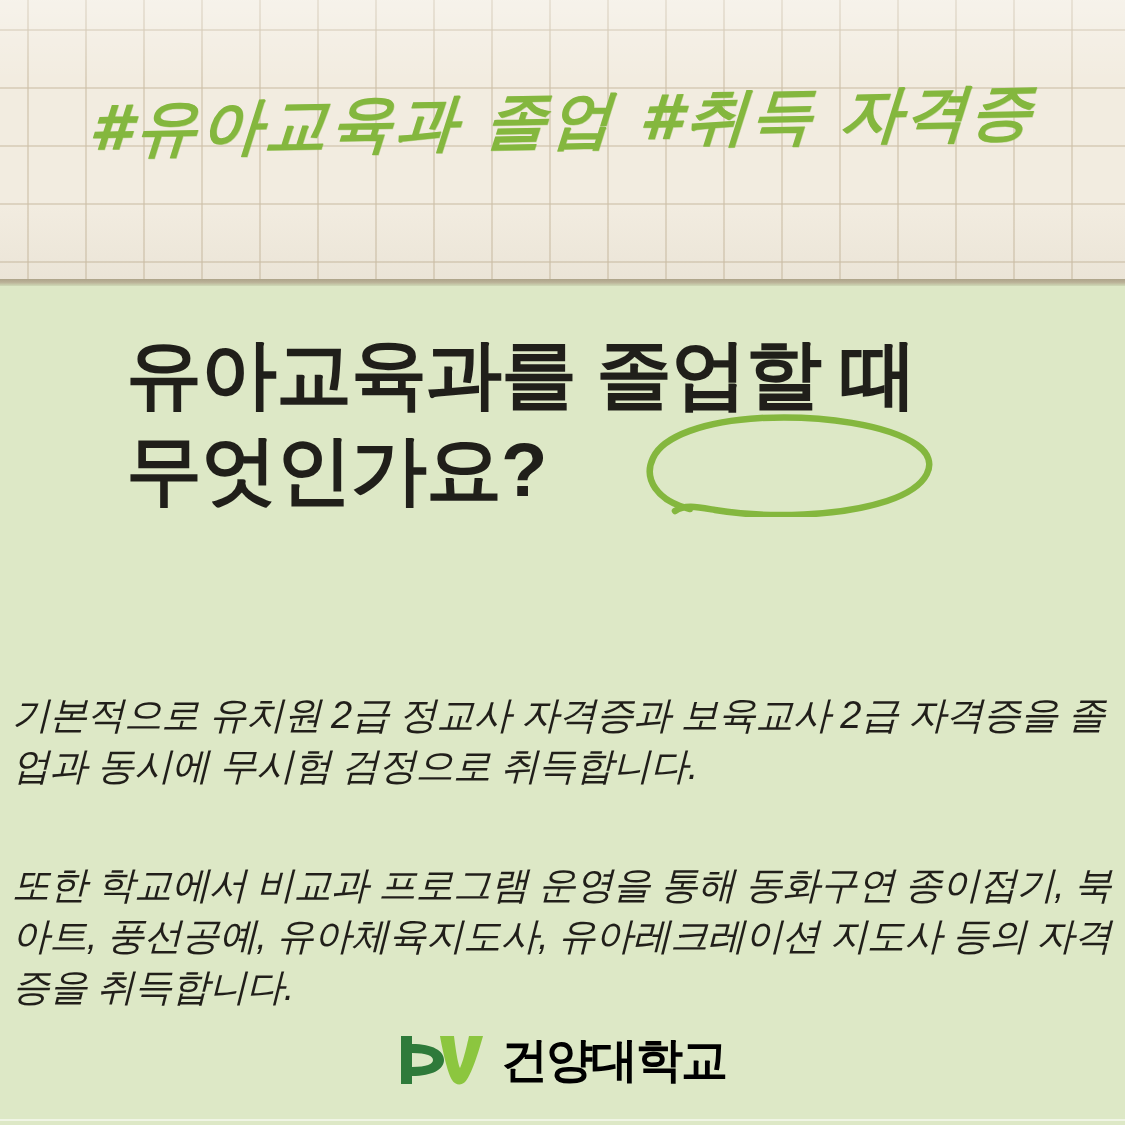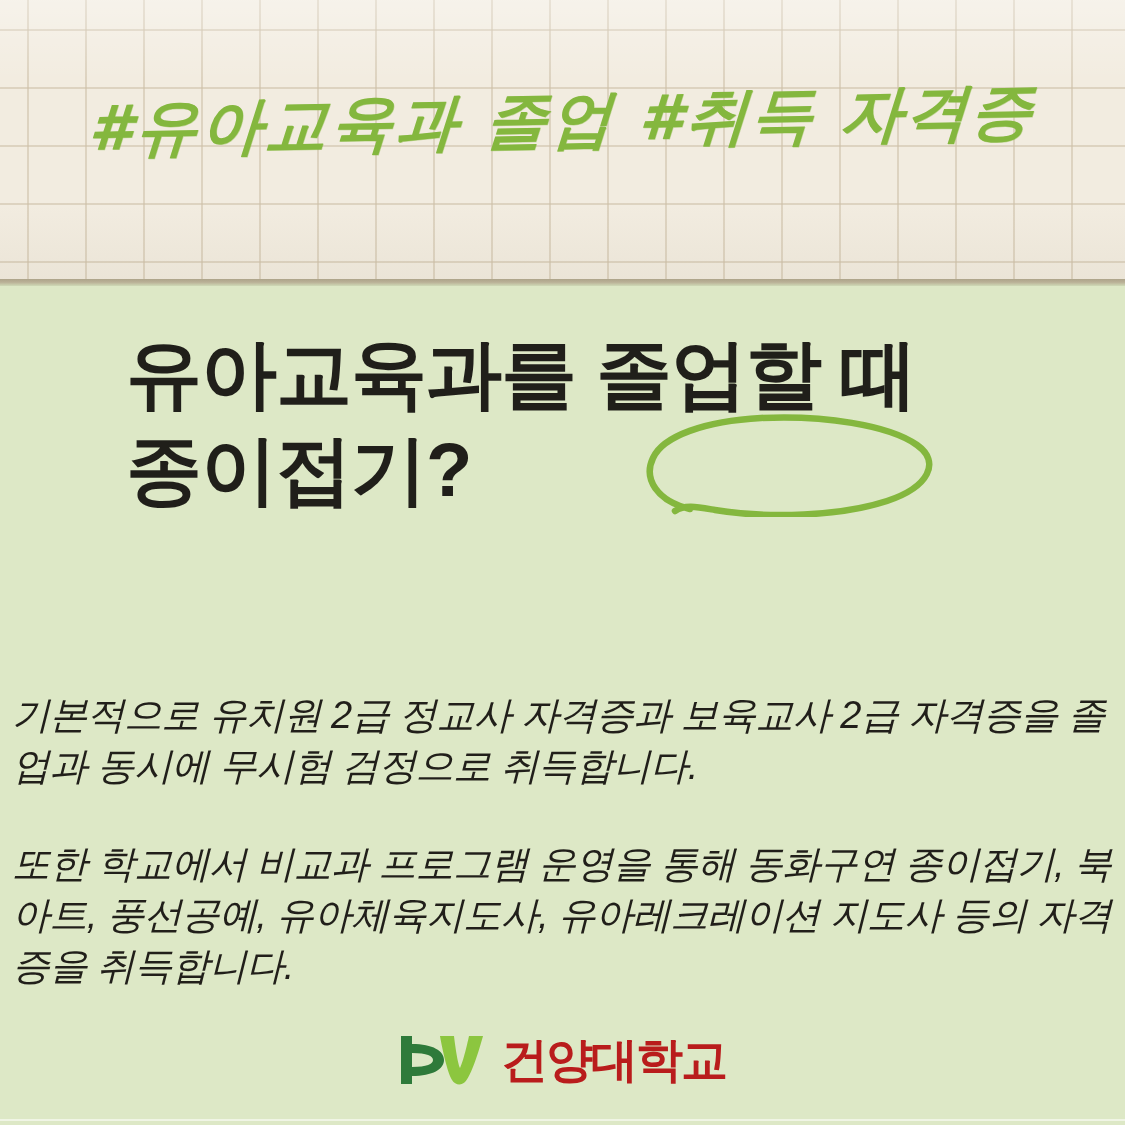"종이접기?" span.heading-line { text: 종이접기 -> 무엇인가요 }
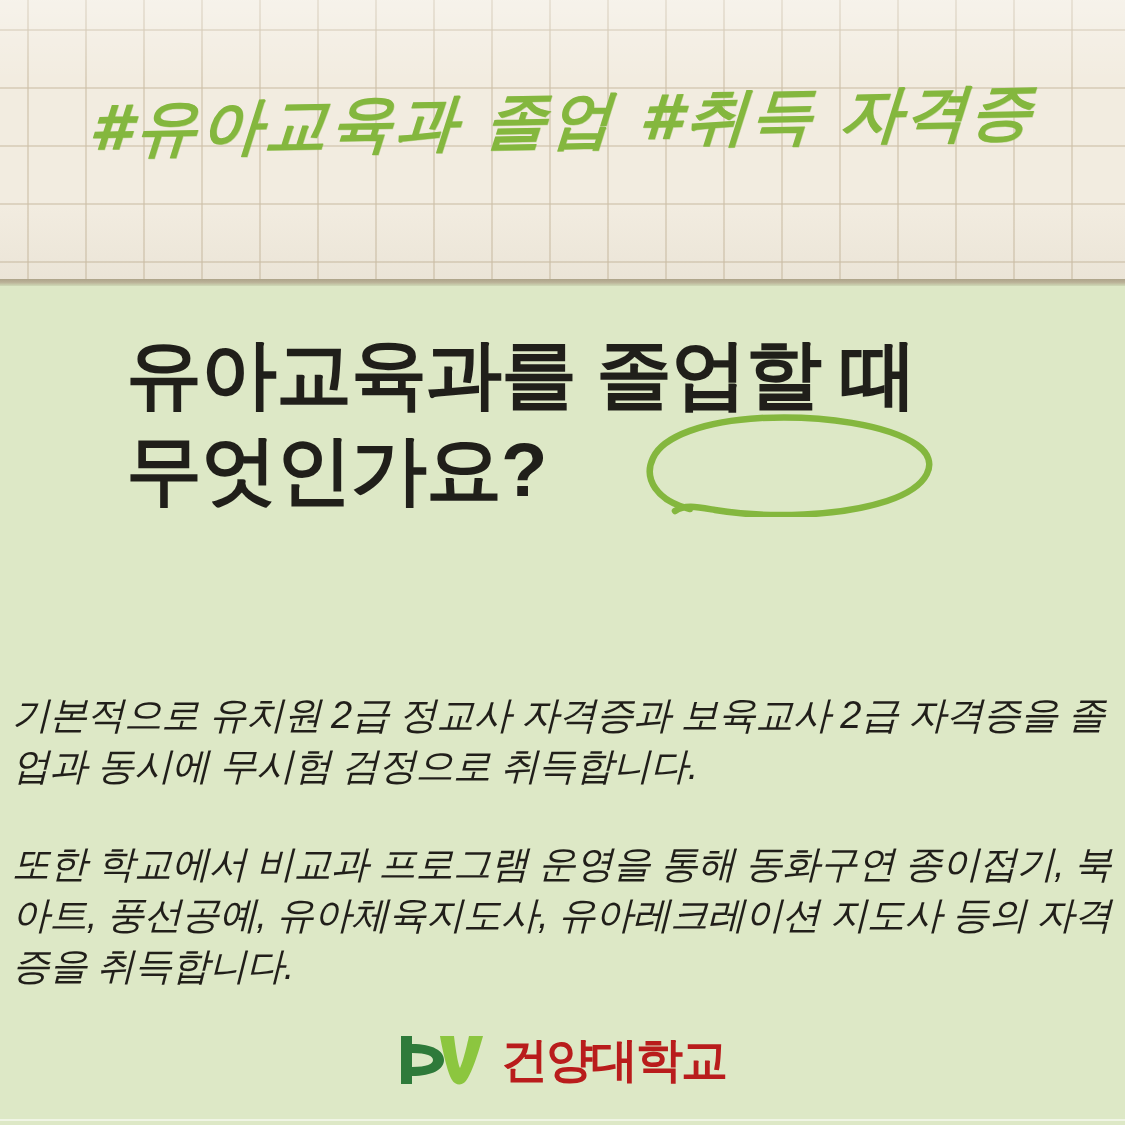"또한 학교에서 비교과 프로그램 운영을" .para + .para { margin-top: 47px -> 68px }
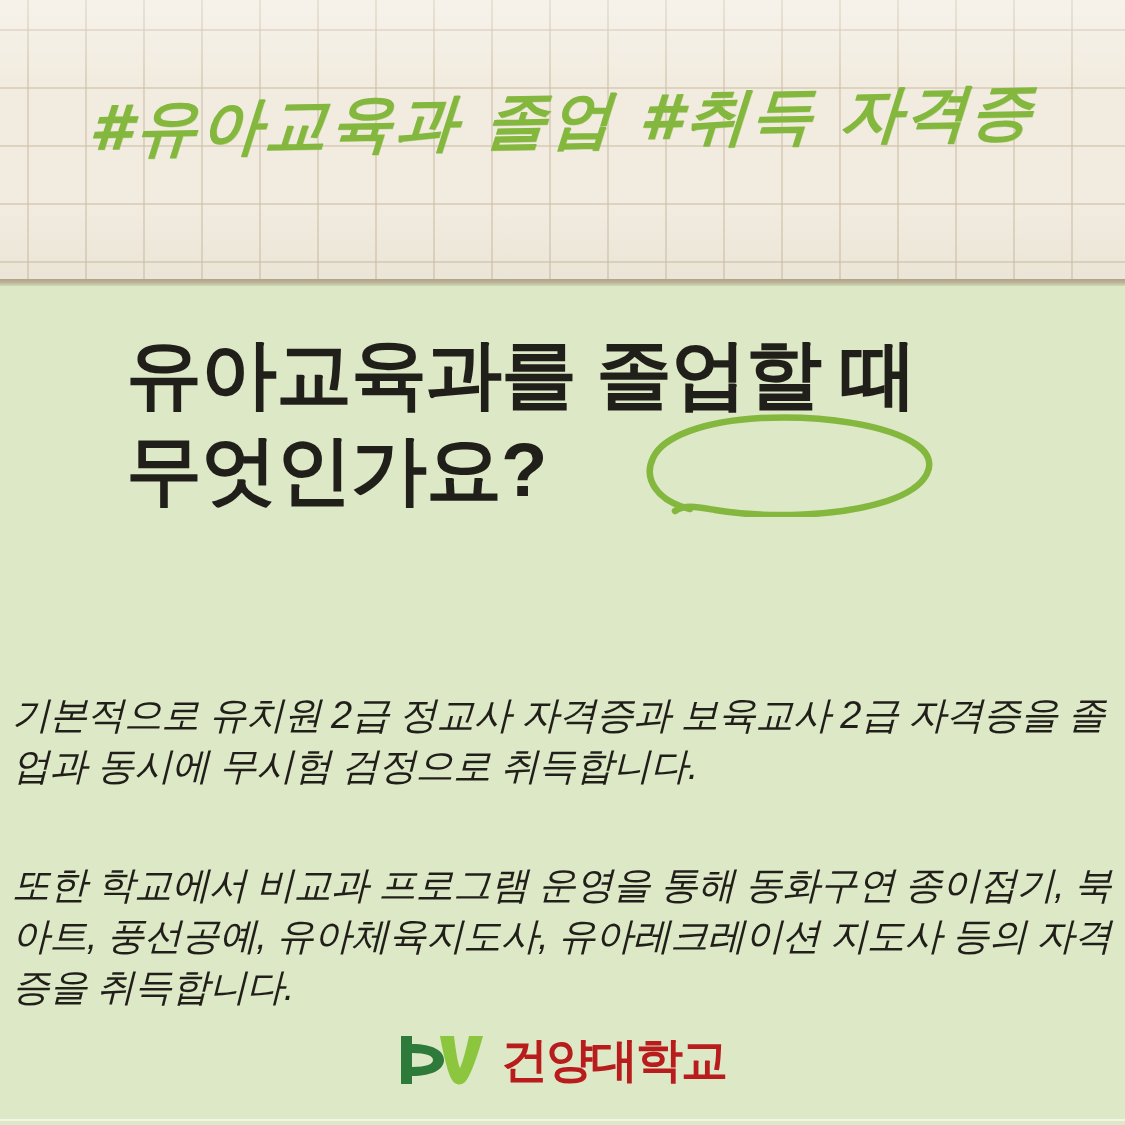"건양대학교" .logo-text { color: #b91c1c -> #000000 }
